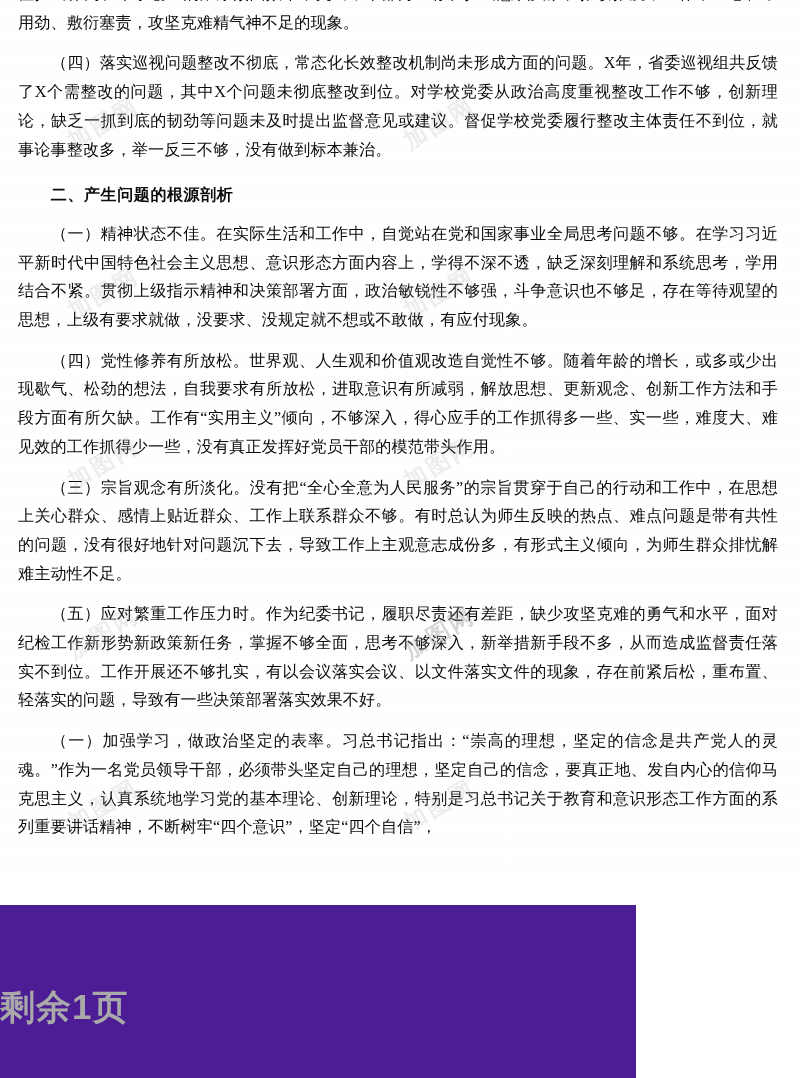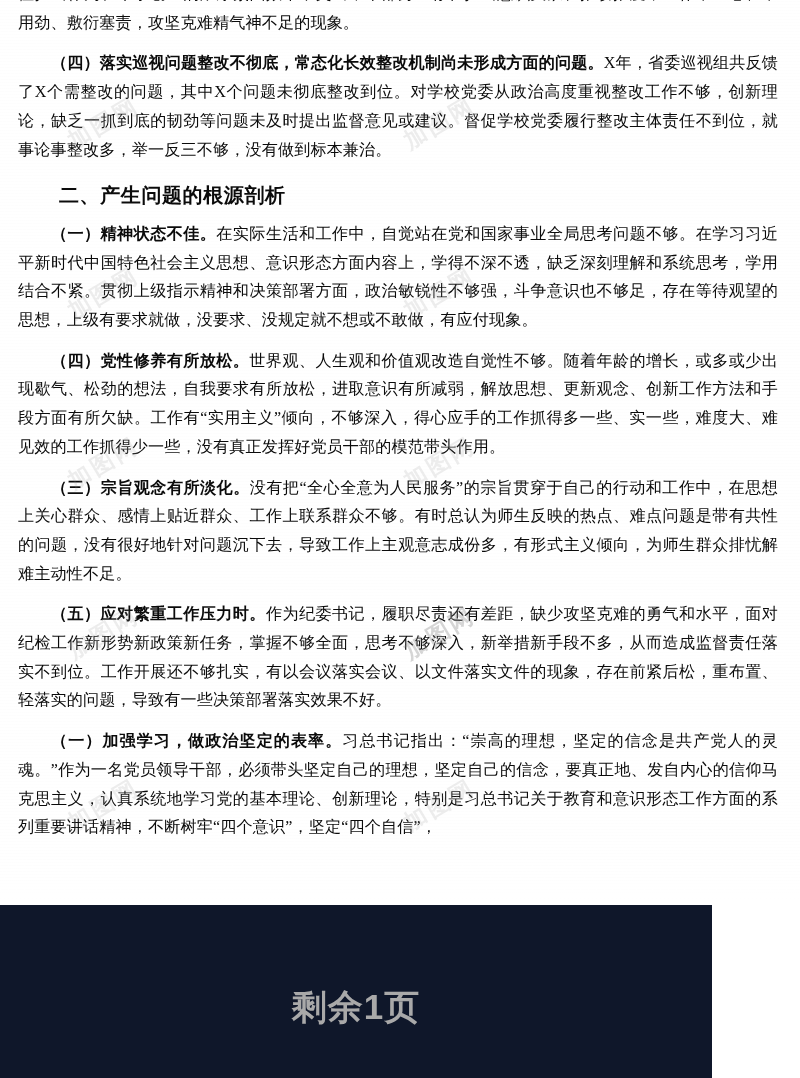"（四）落实巡视问题整改不彻底，常态化长效整改机制尚未形成方面的问题。" .lead { font-weight: bold -> normal }
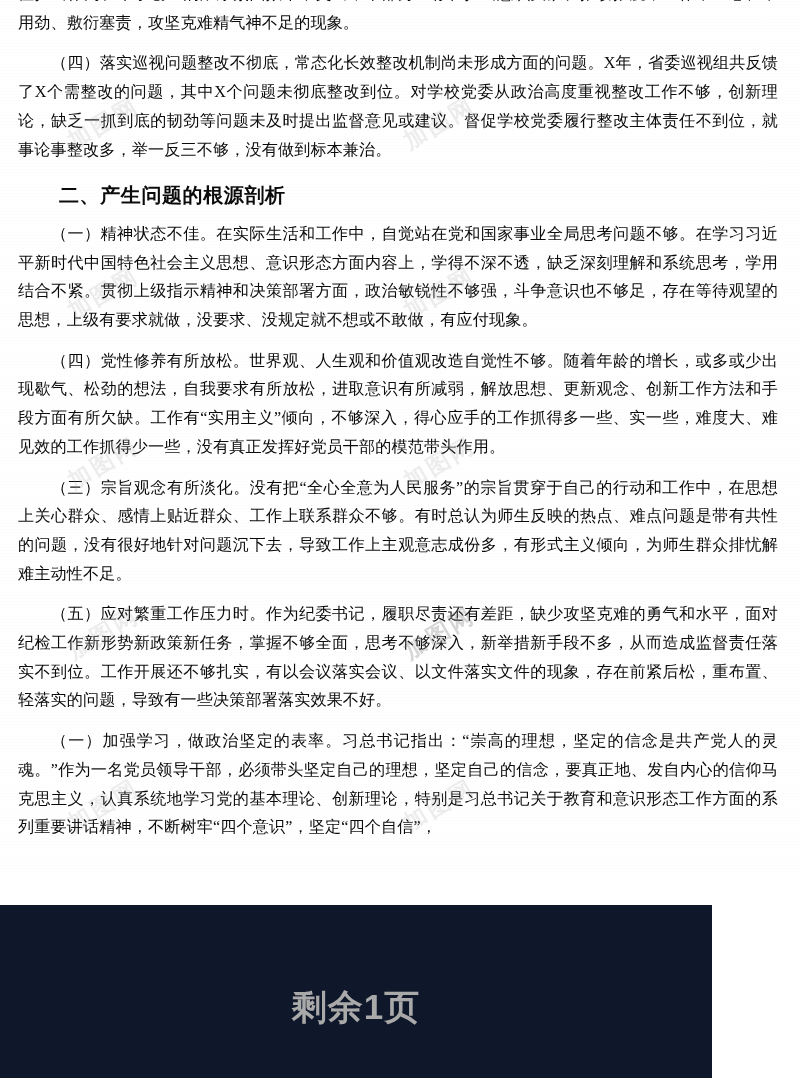"二、产生问题的根源剖析" .heading { font-size: 20px -> 16px }
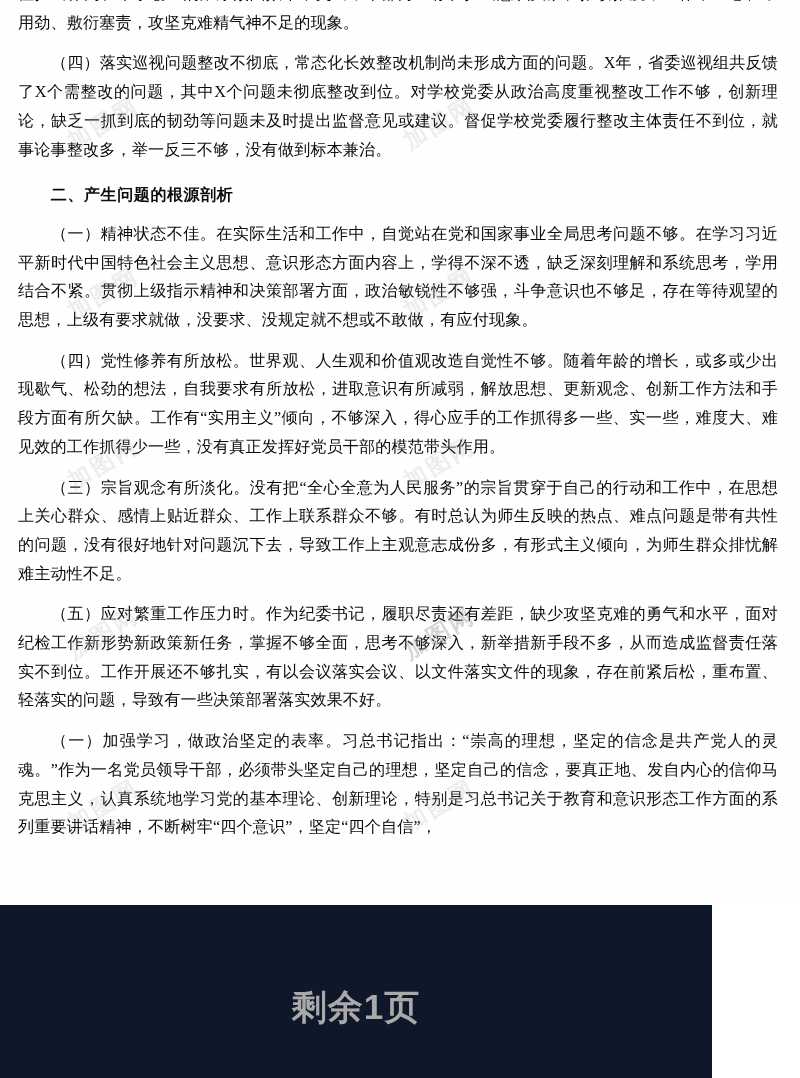"剩余1页" #overlay { background: #0f172a -> #4c1d95; justify-content: center -> flex-start; width: 712px -> 636px }
